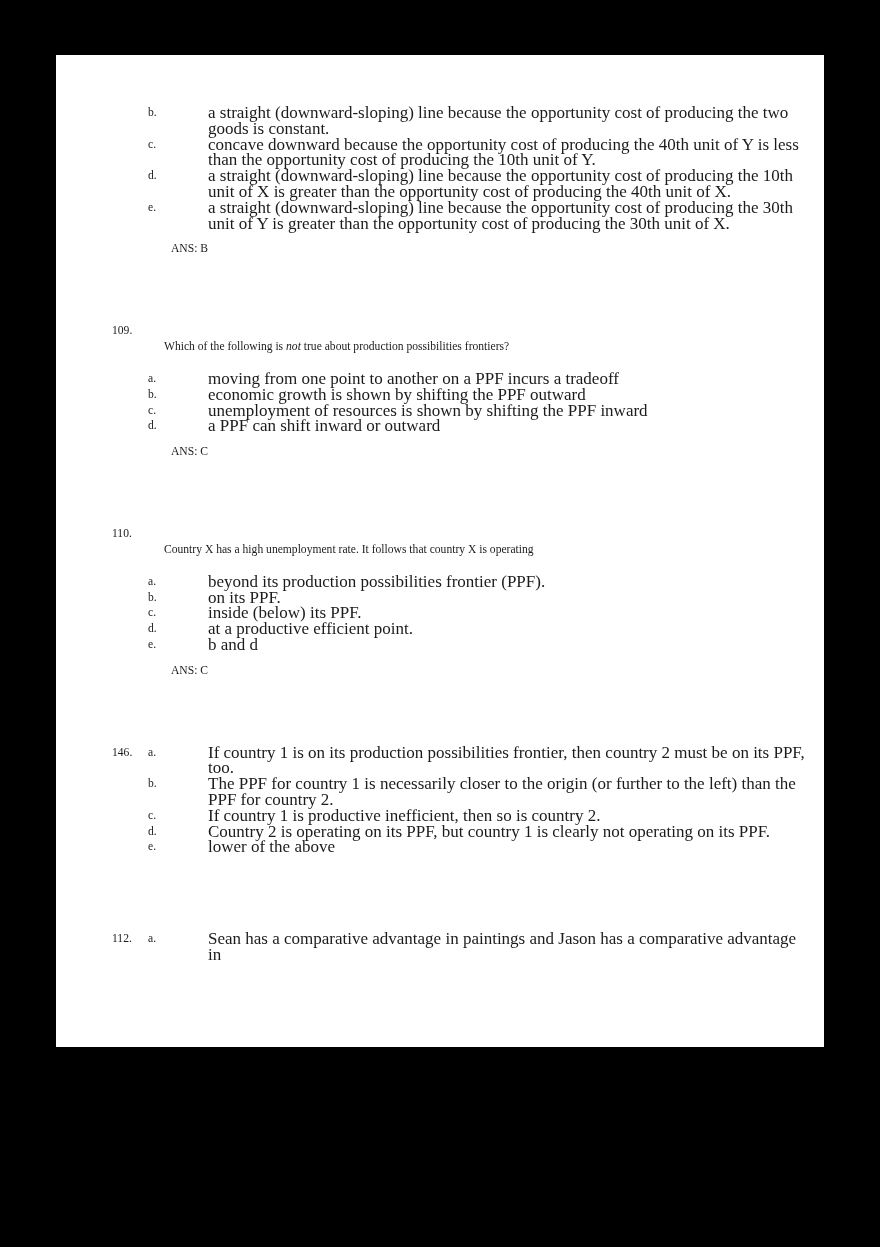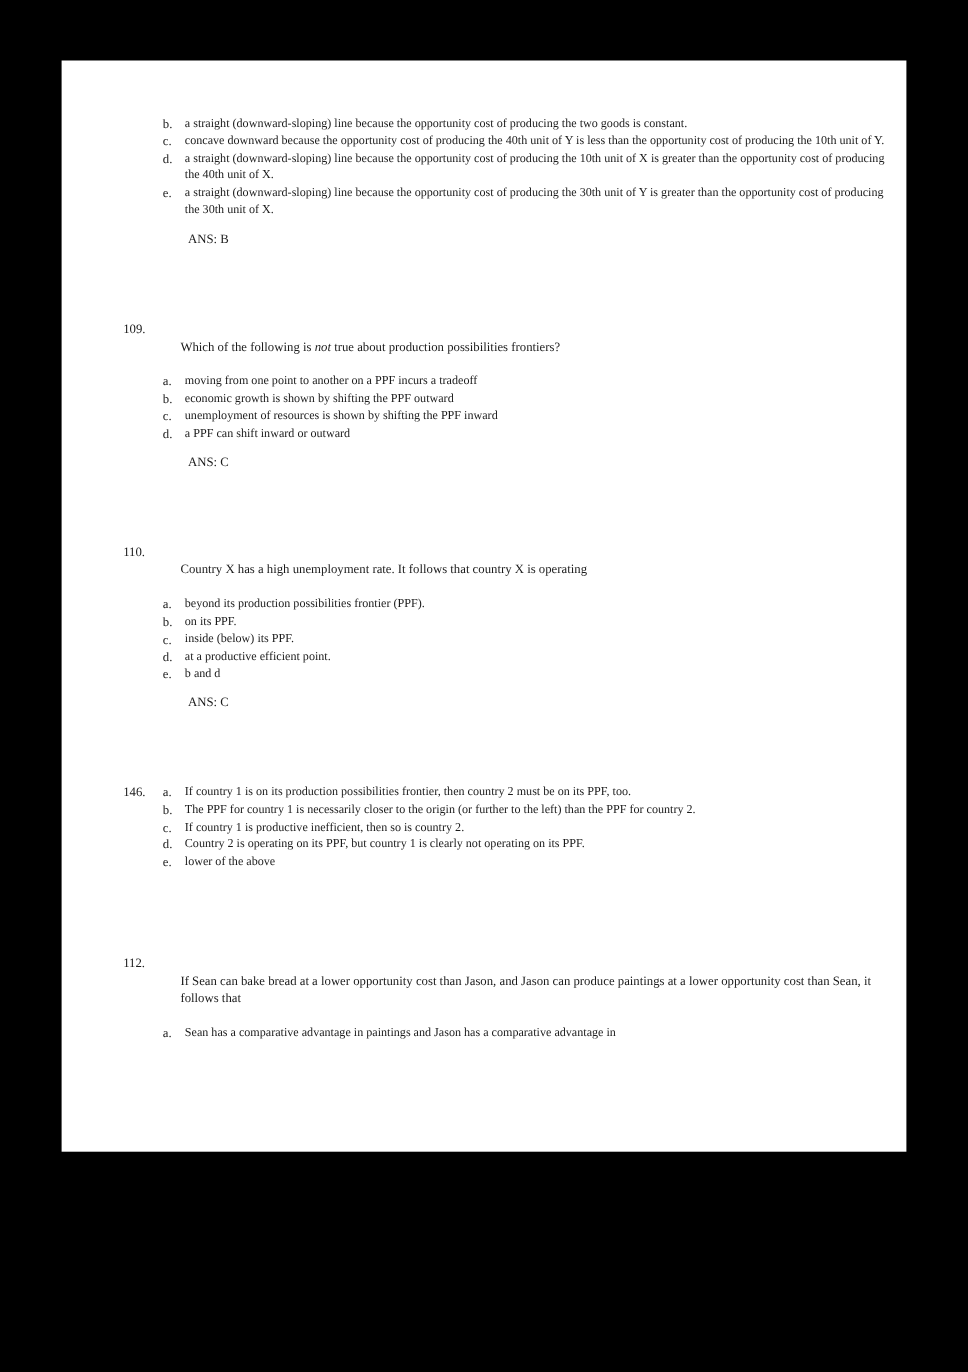"a straight (downward-sloping) line" .opttext { font-size: 11px -> 17px; margin-left: none -> 40px }
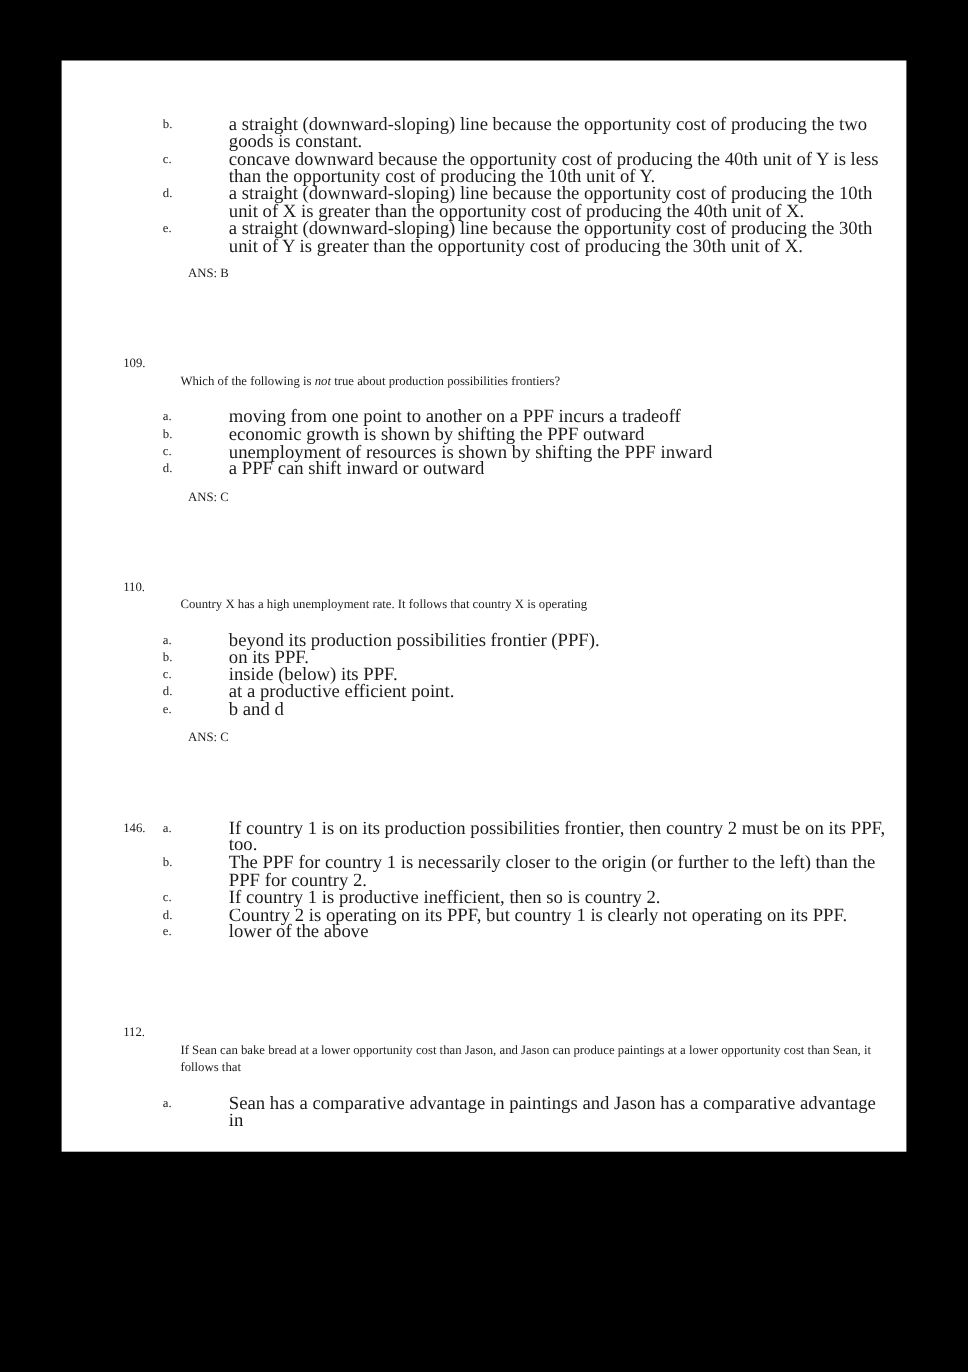"If Sean can bake bread" p.qstem { html: <p>If Sean can bake bread at a lower opportunity cost than Jason, and Jason can produce paintings at a lower opportunity cost than Sean, it follows that</p> -> none }
